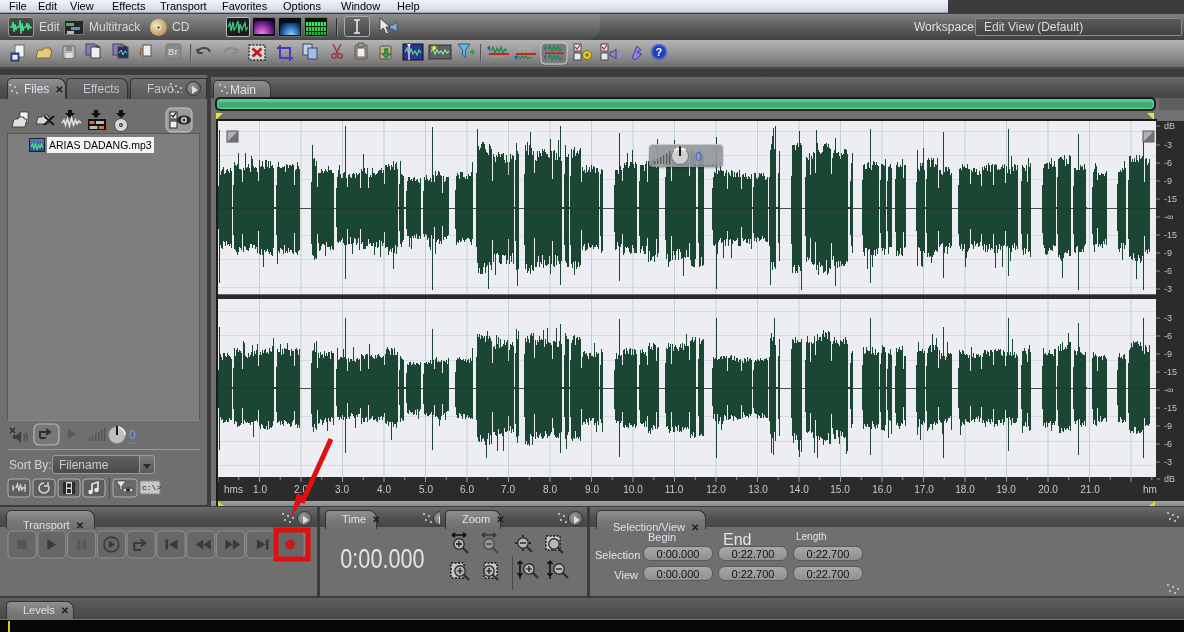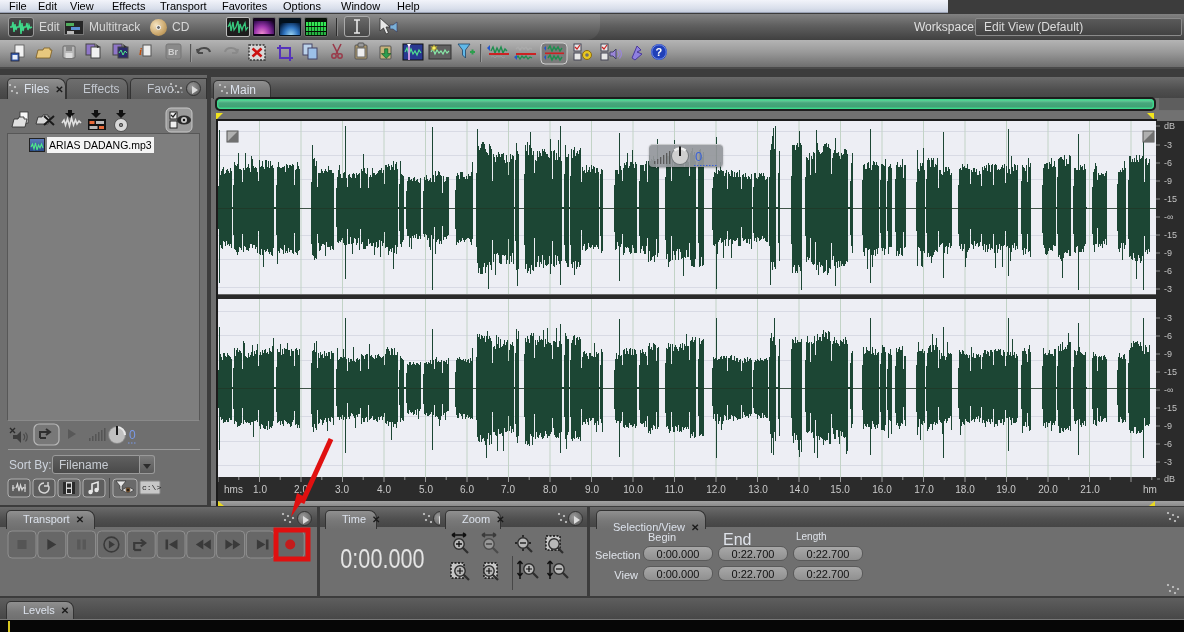"Transport ✕" div.tab { padding-top: 2px -> 8px }
